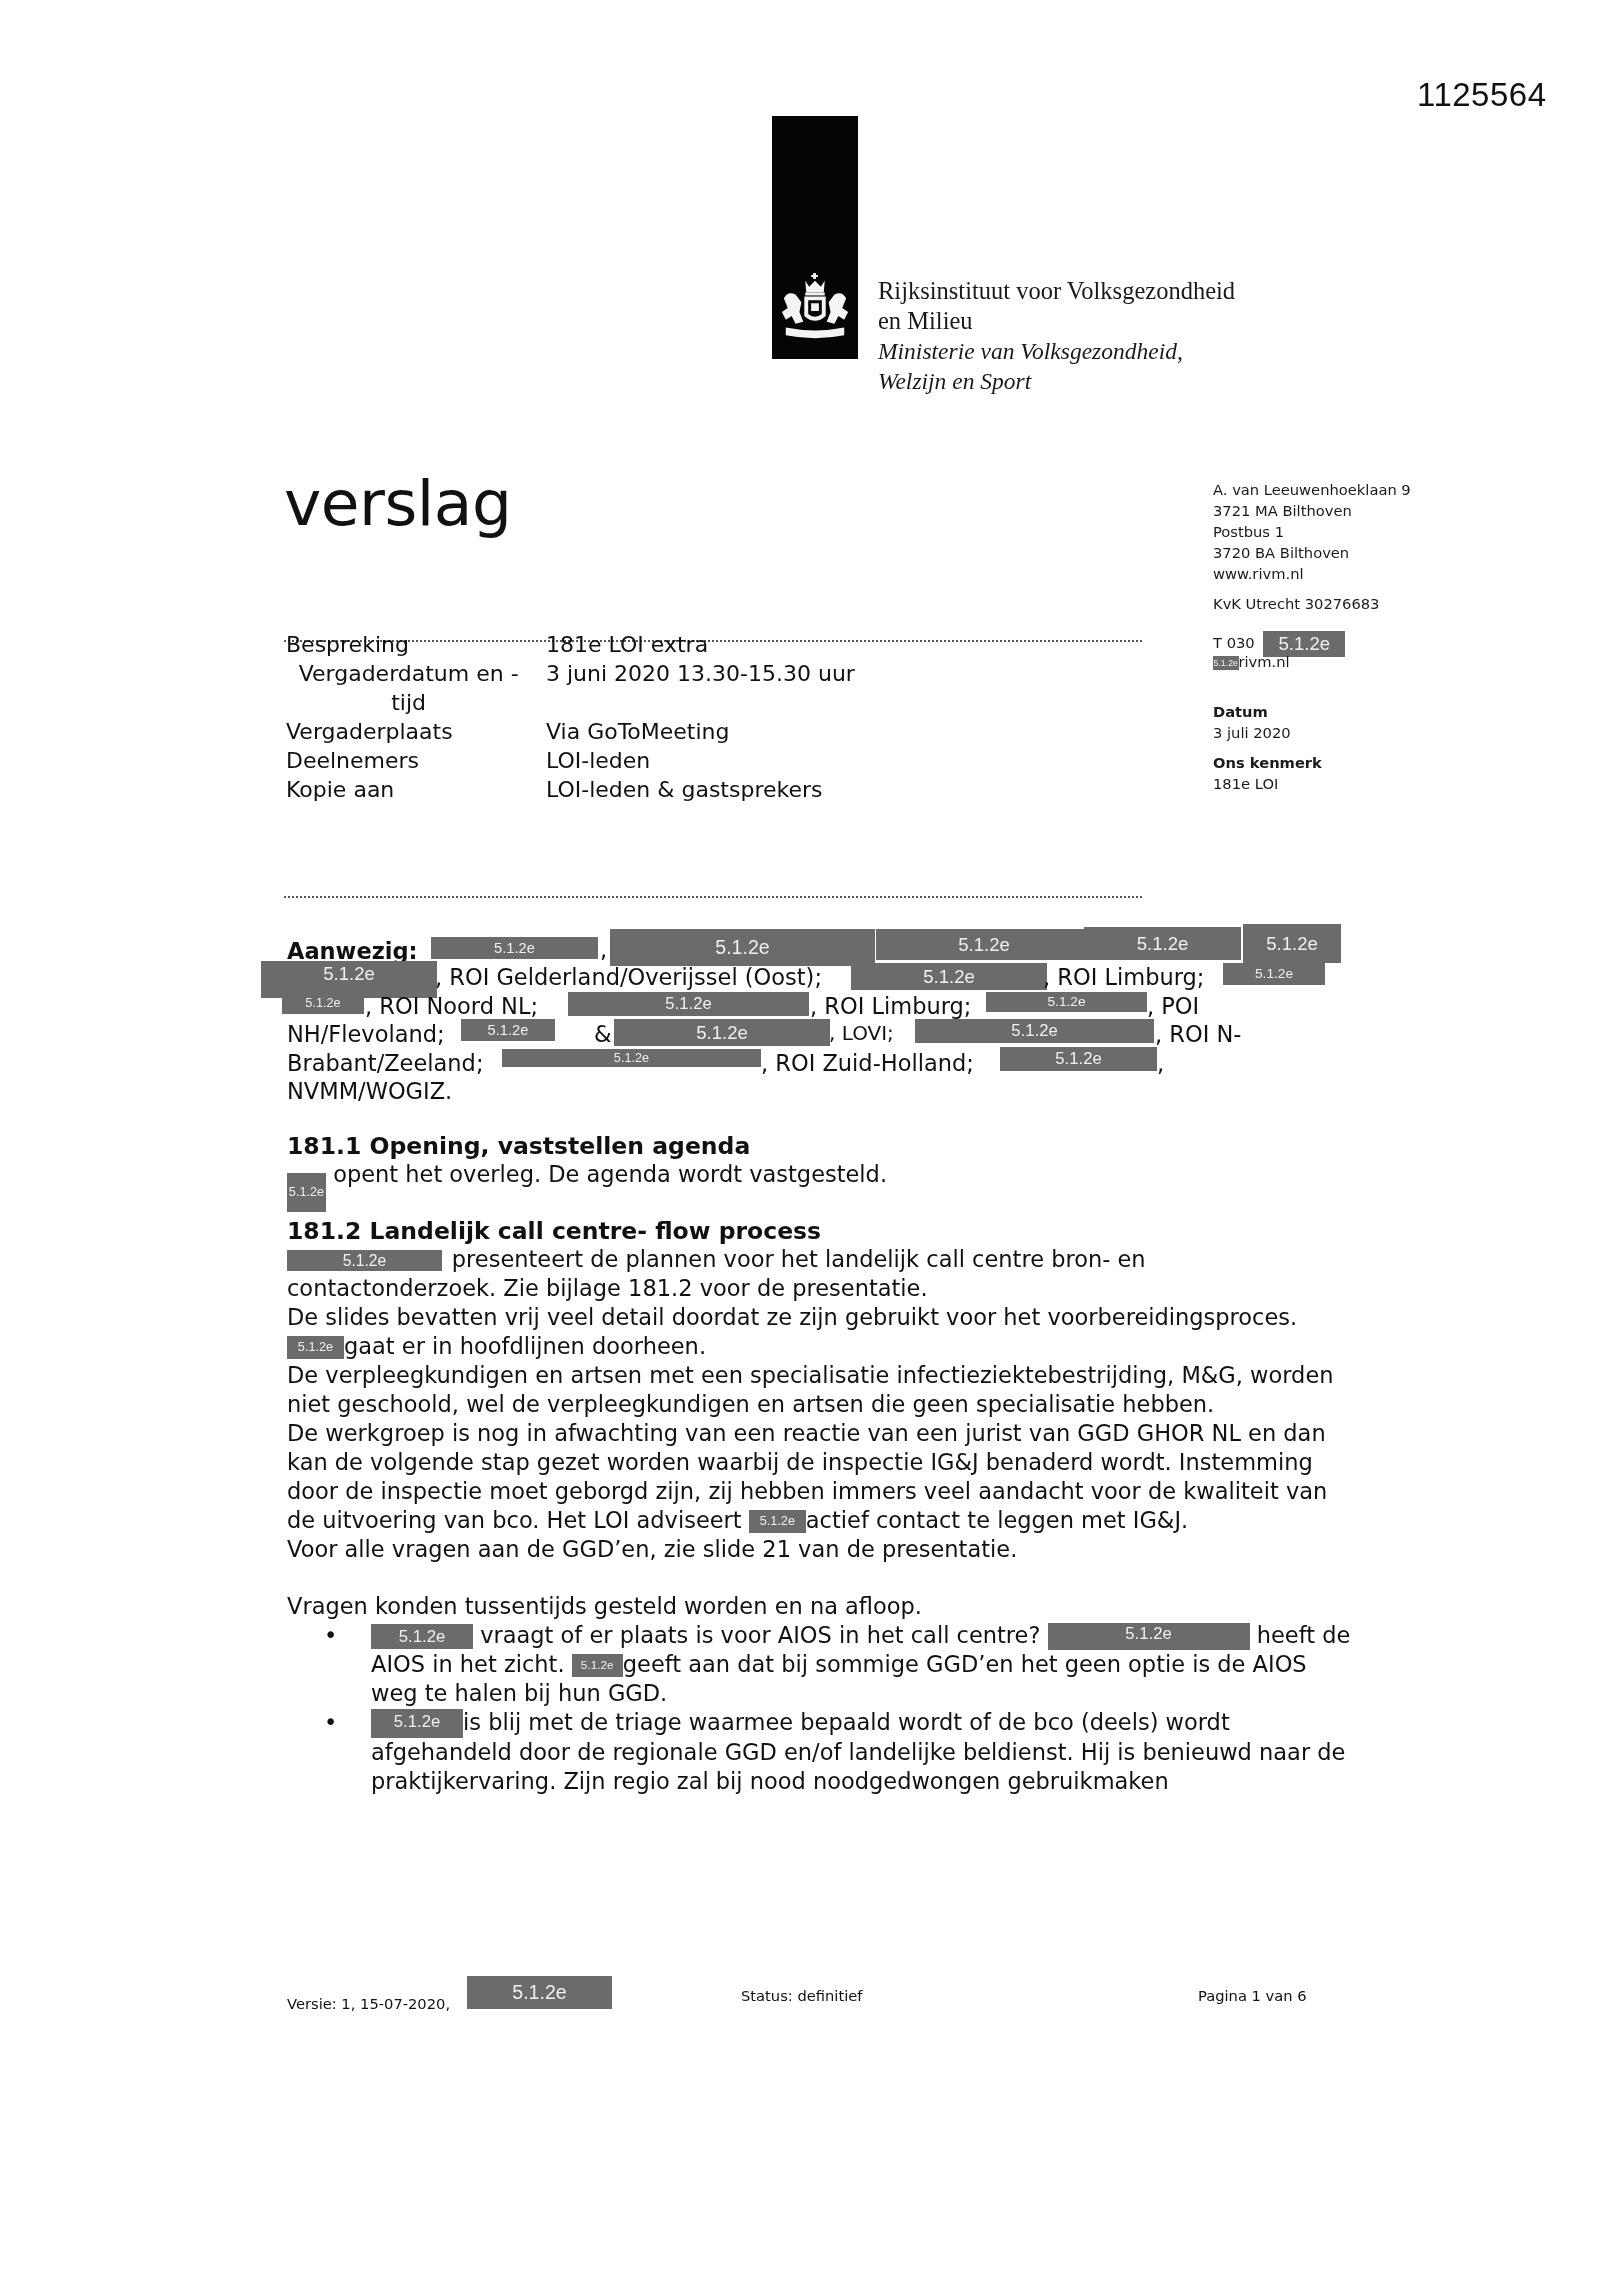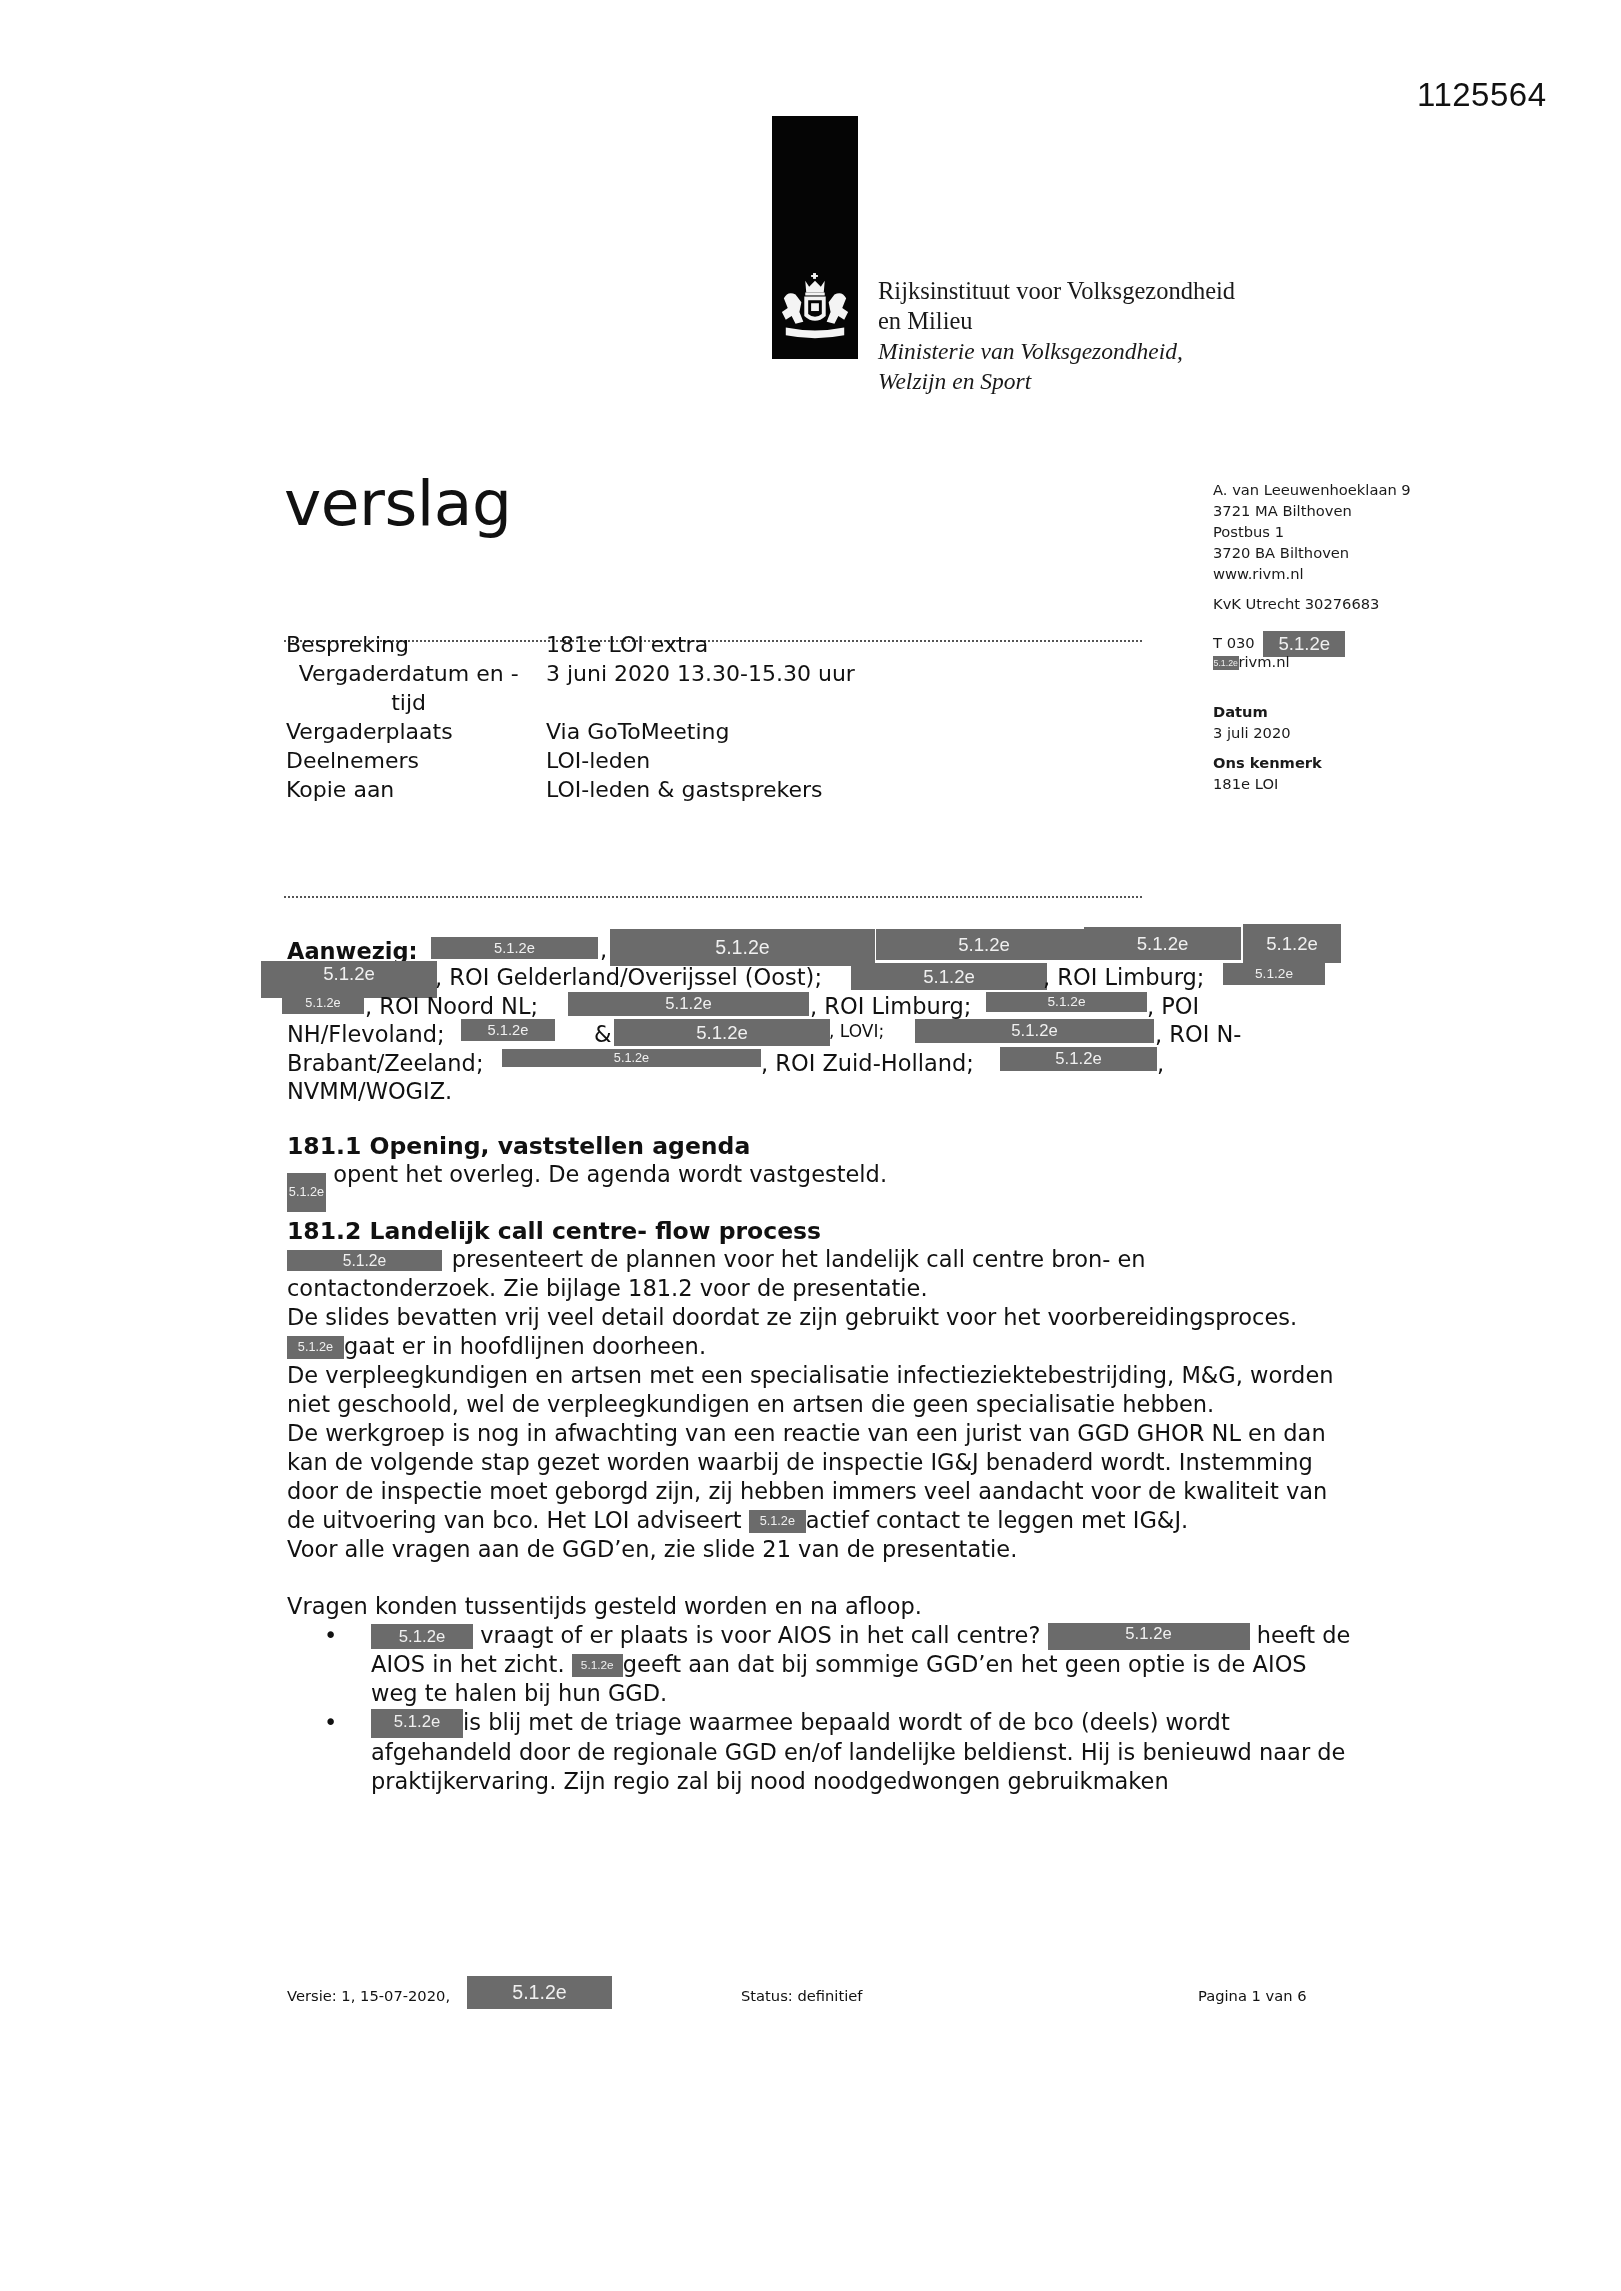", LOVI;" div.abs { font-size: 17px -> 20px }
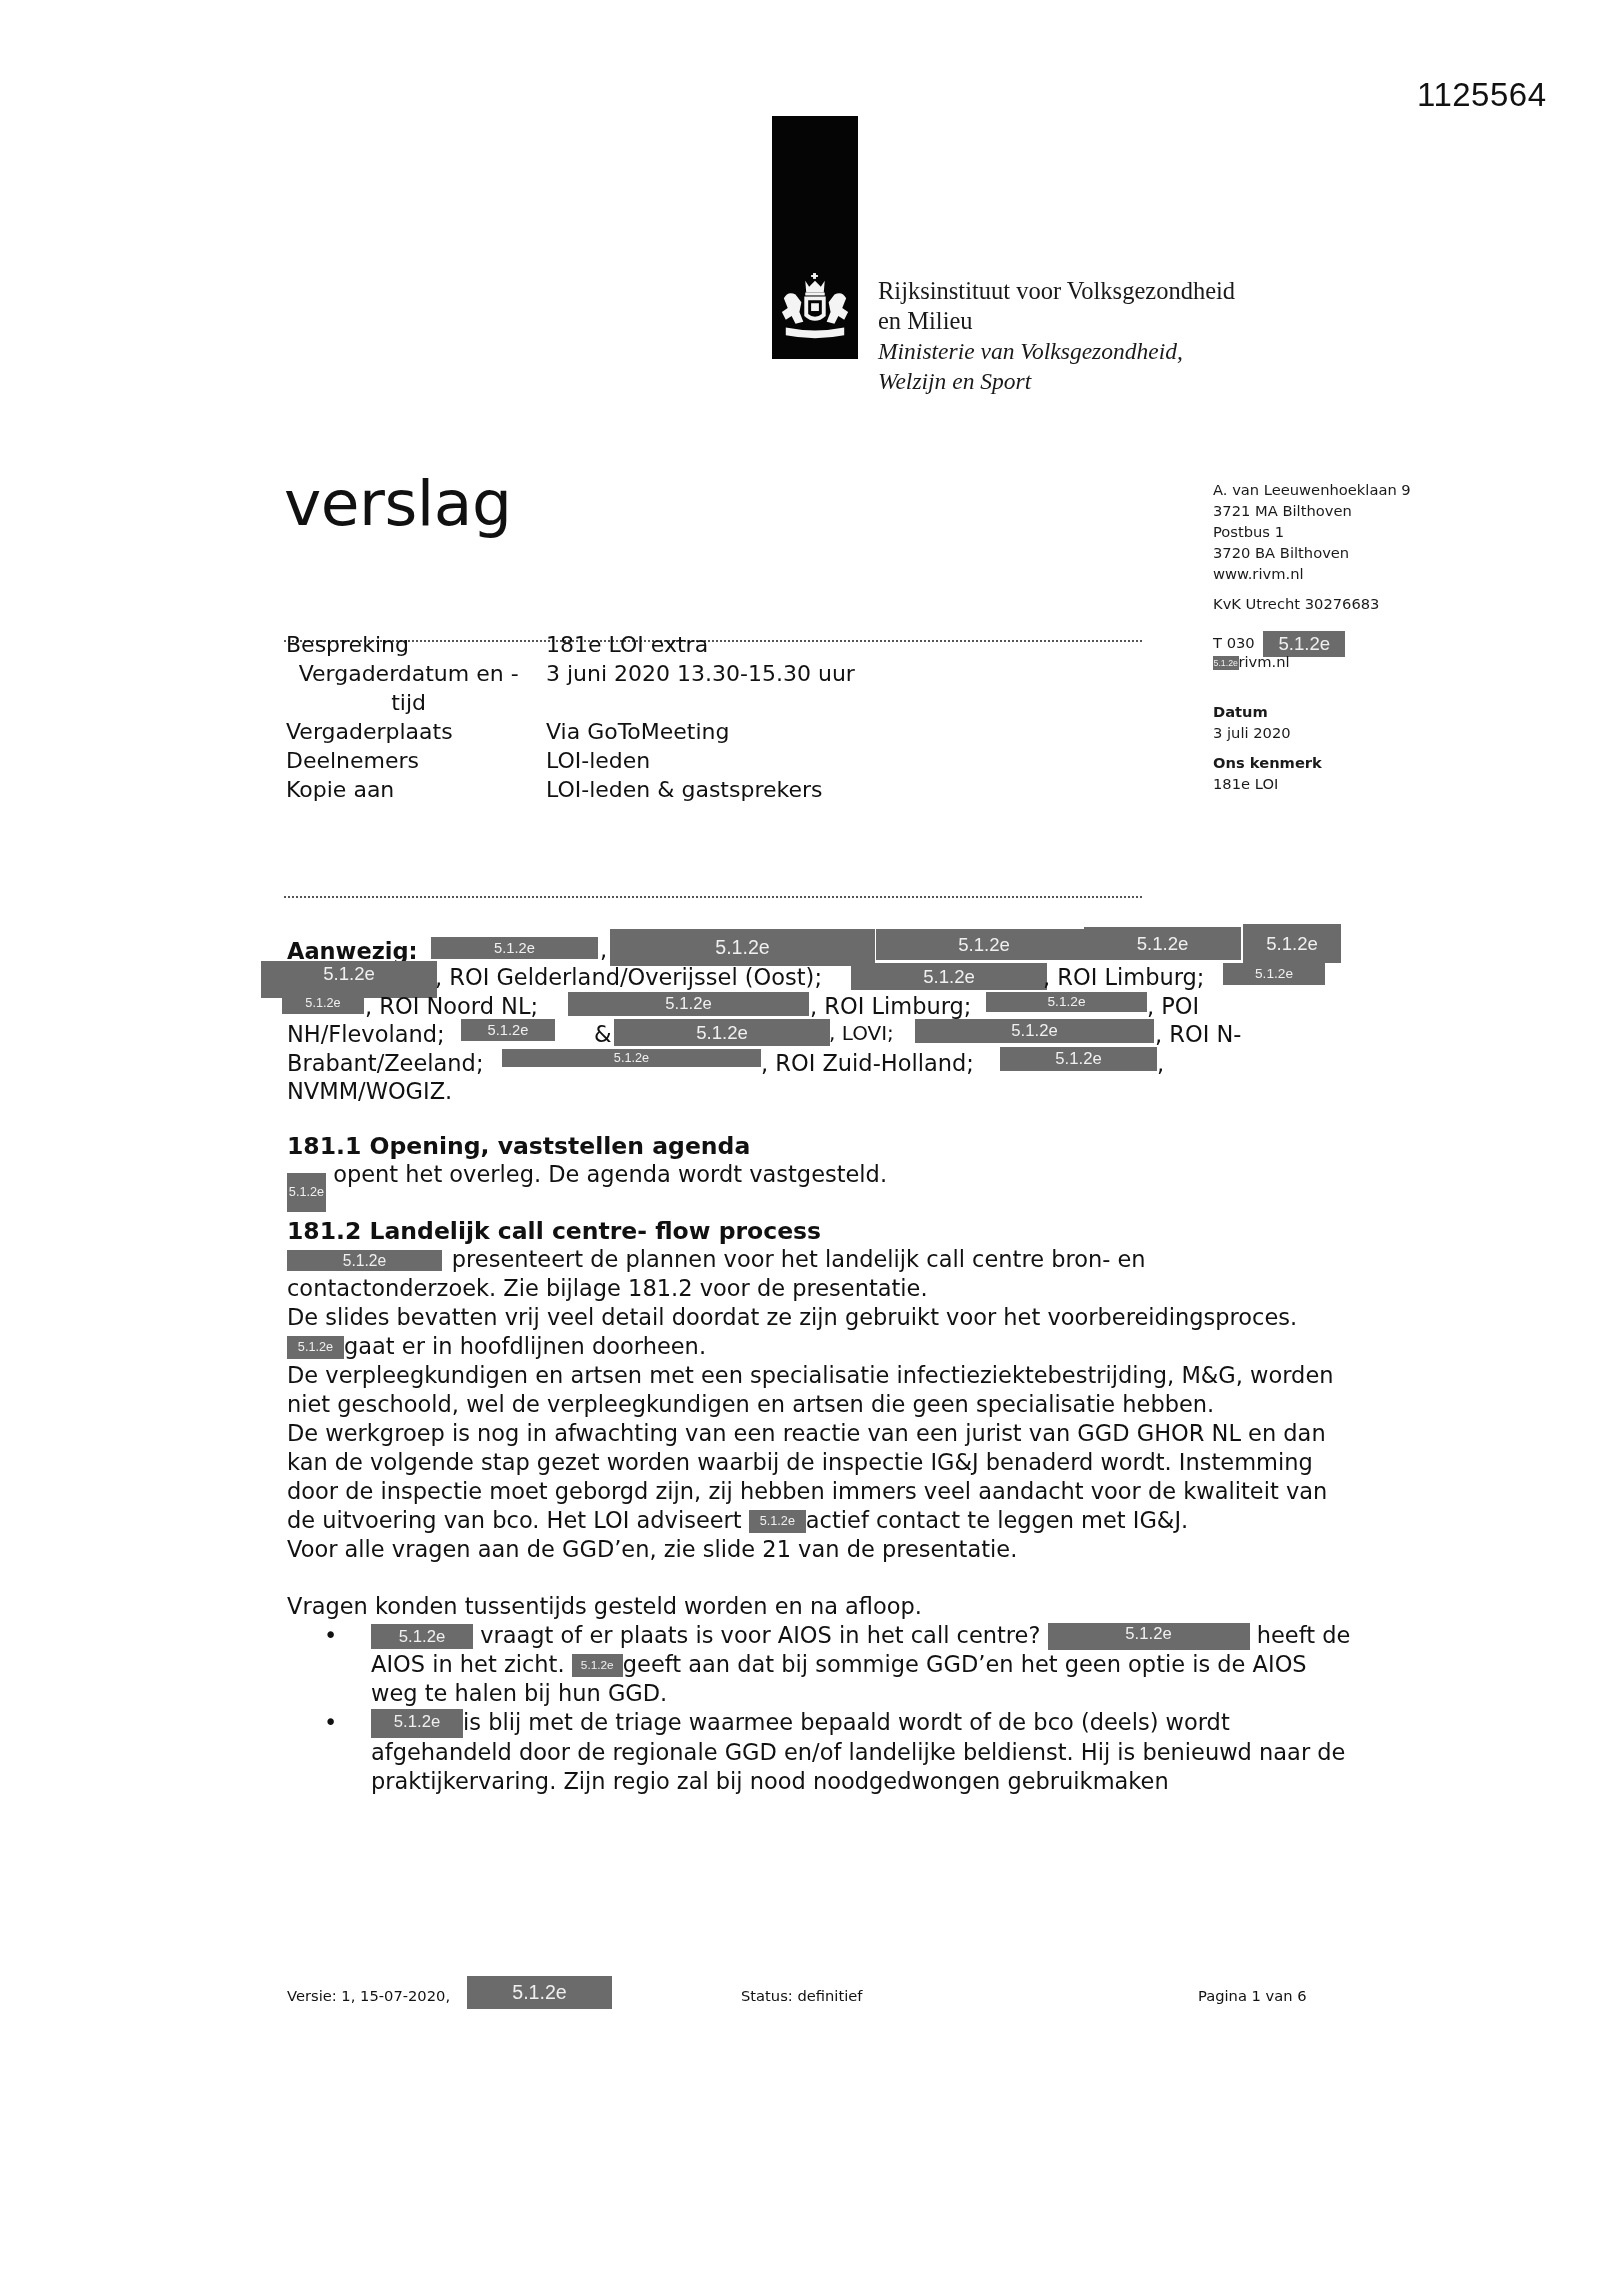"Versie: 1, 15-07-2020," div.abs { margin-top: none -> 8px }
